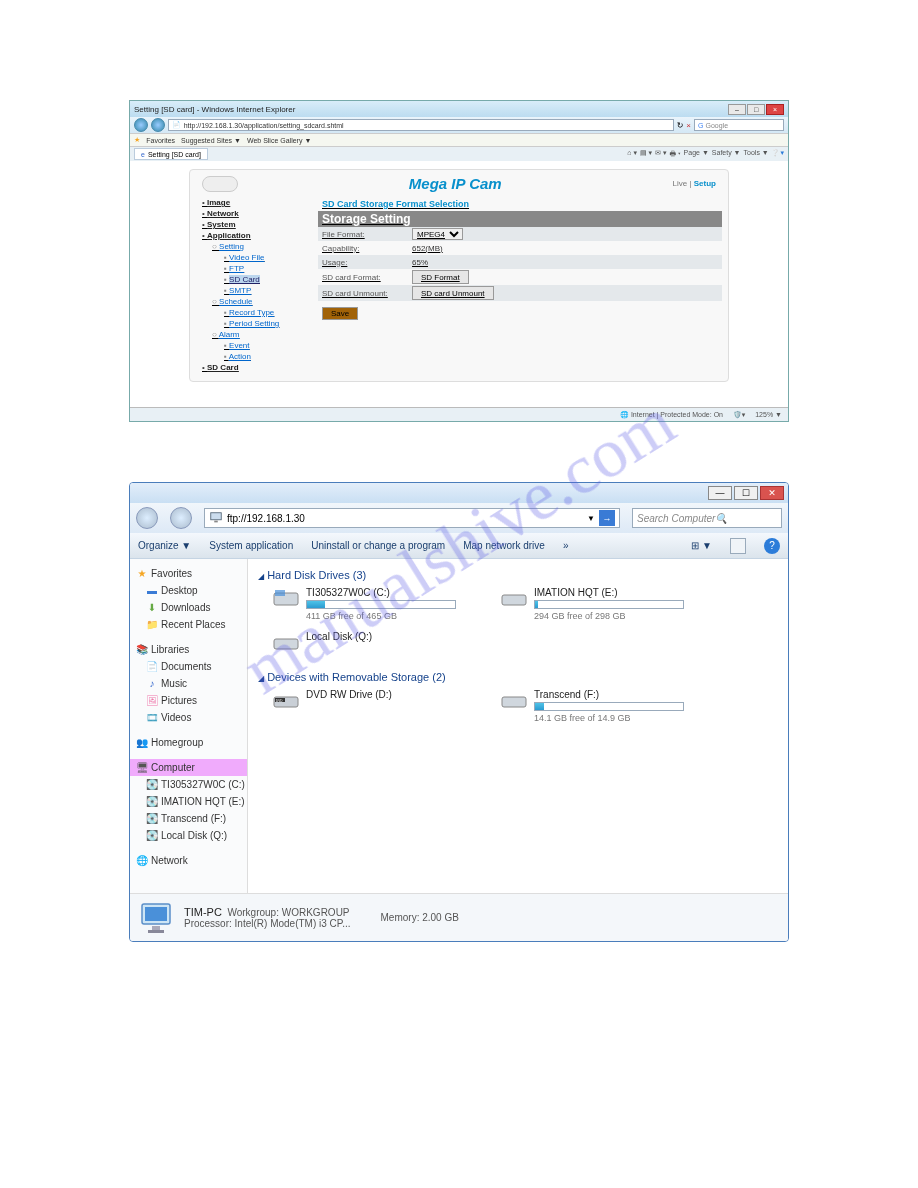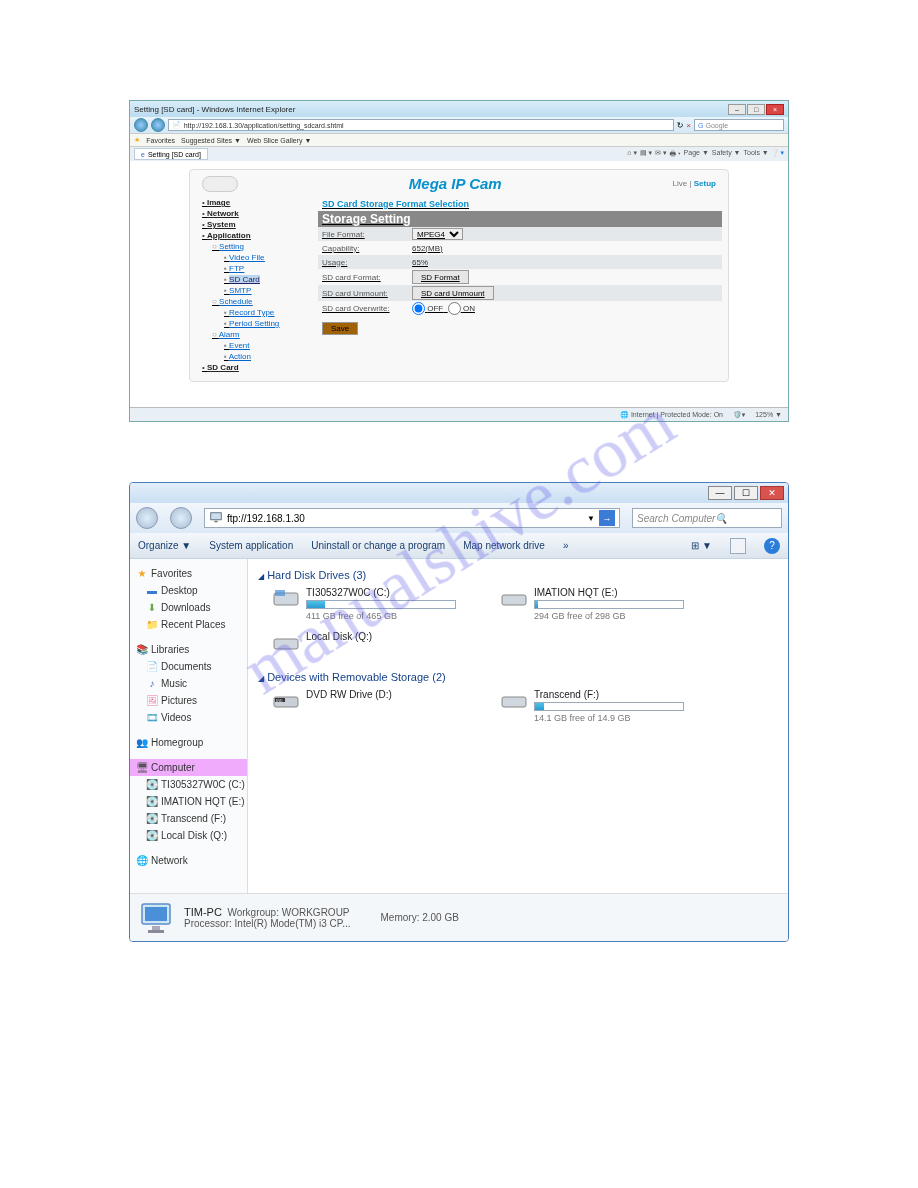"SD card Overwrite:" div.row { html: <div> <span>SD card Overwrite:</span> <span> <input> <span>OFF</span> &nbsp;<input> <span>ON</span> </span> </div> -> none }
